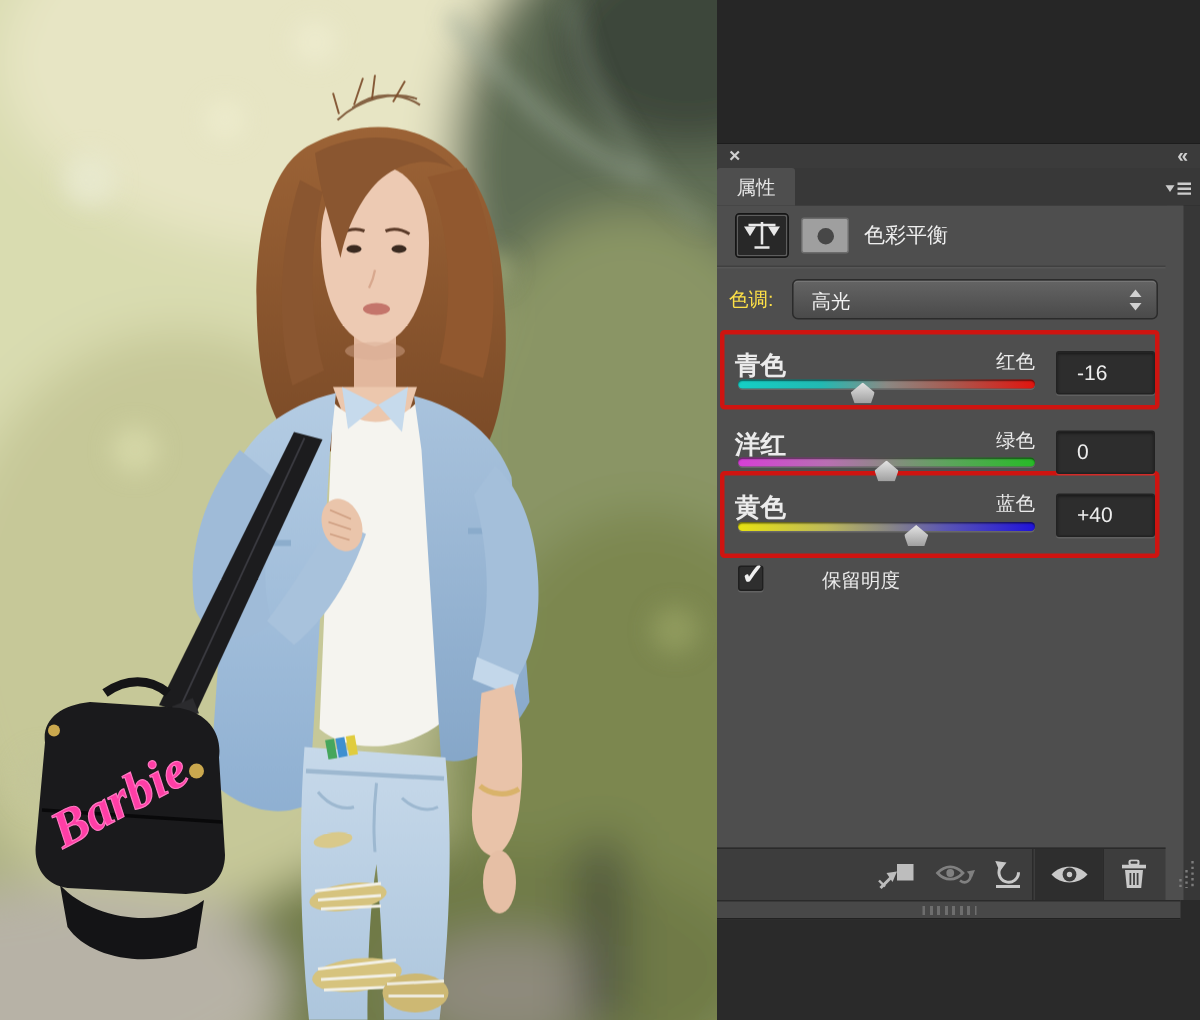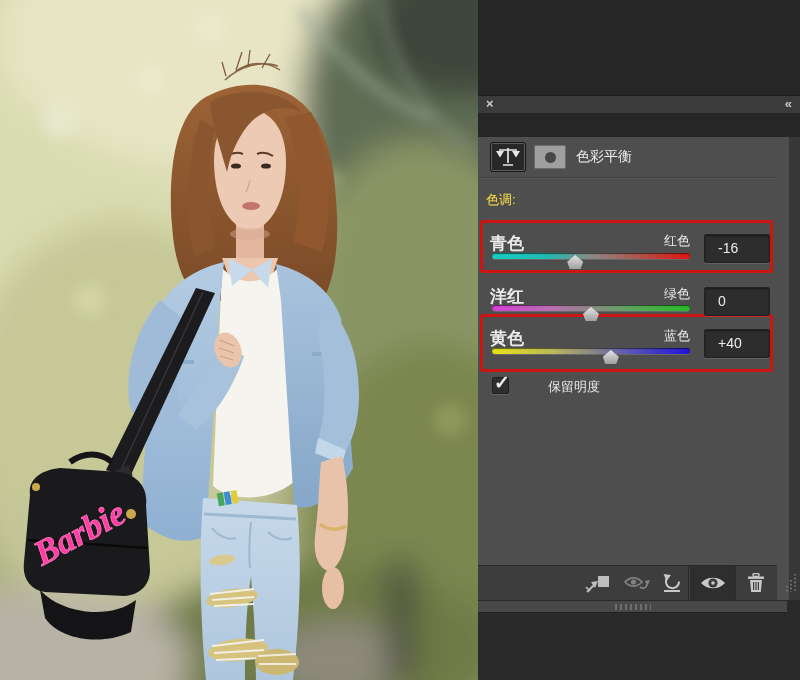"属性" div.tabstrip { html: none -> <div> <div>属性</div> <span> <svg> <path></path> <path></path> </svg> </span> </div> }
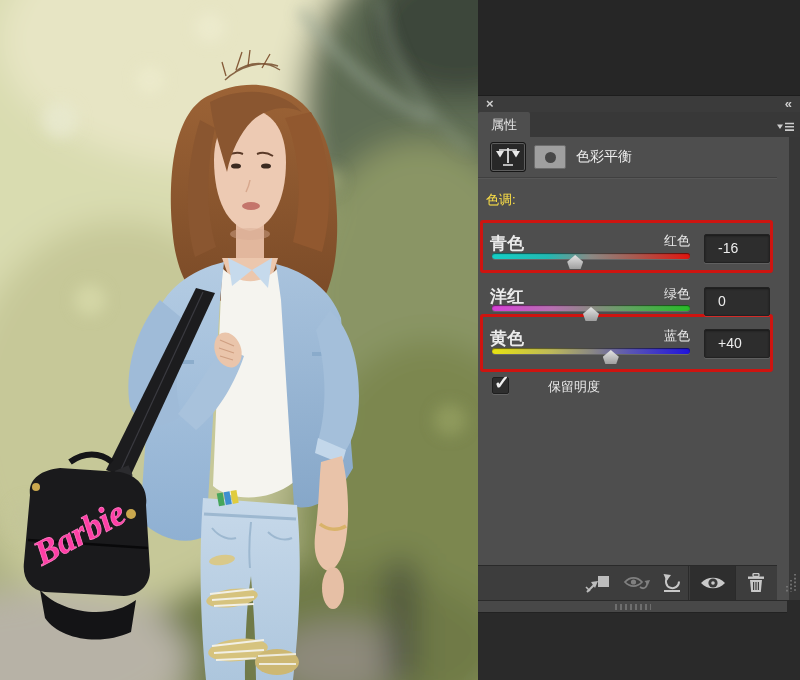"高光" div.select { html: none -> <div> <span>高光</span> <span> <i></i> <i></i> </span> </div> }
